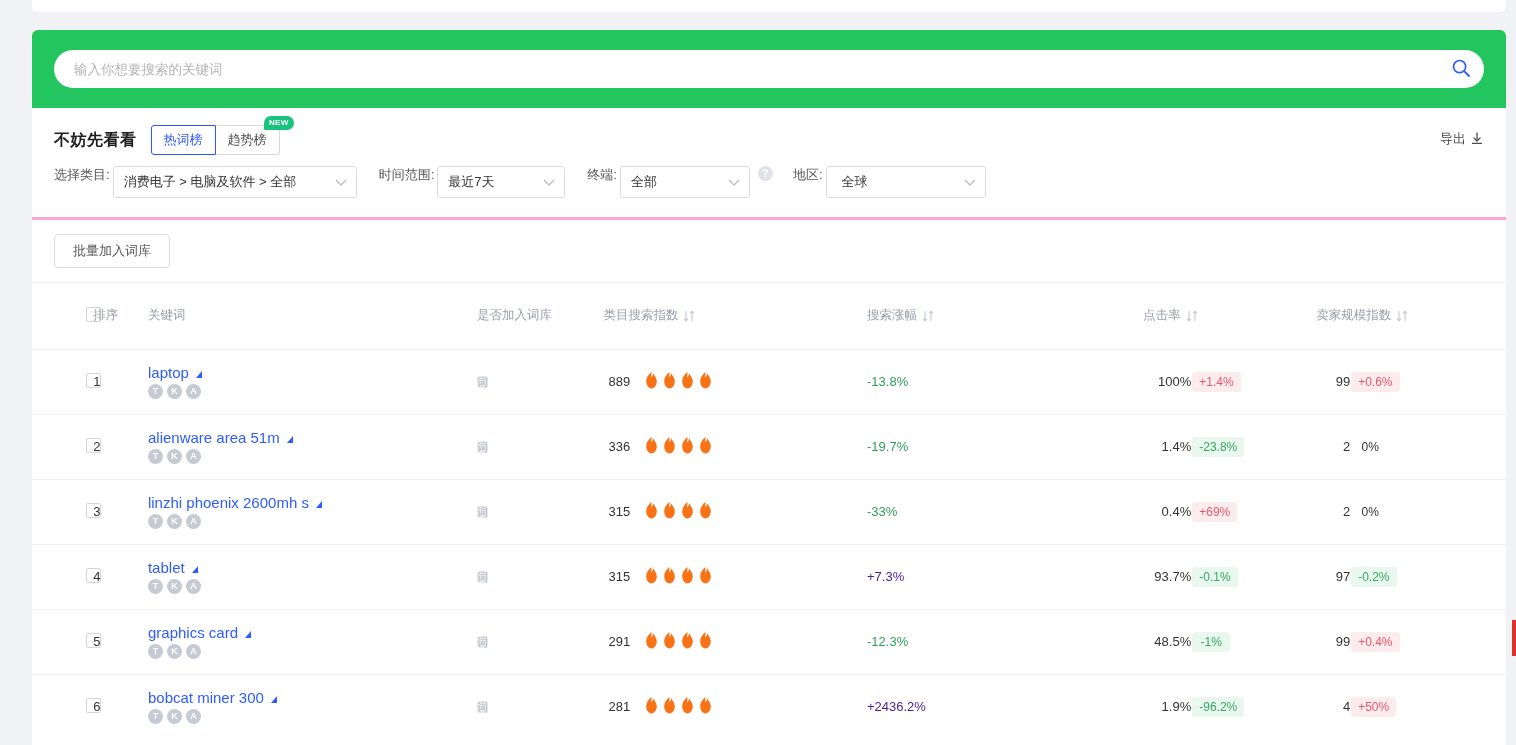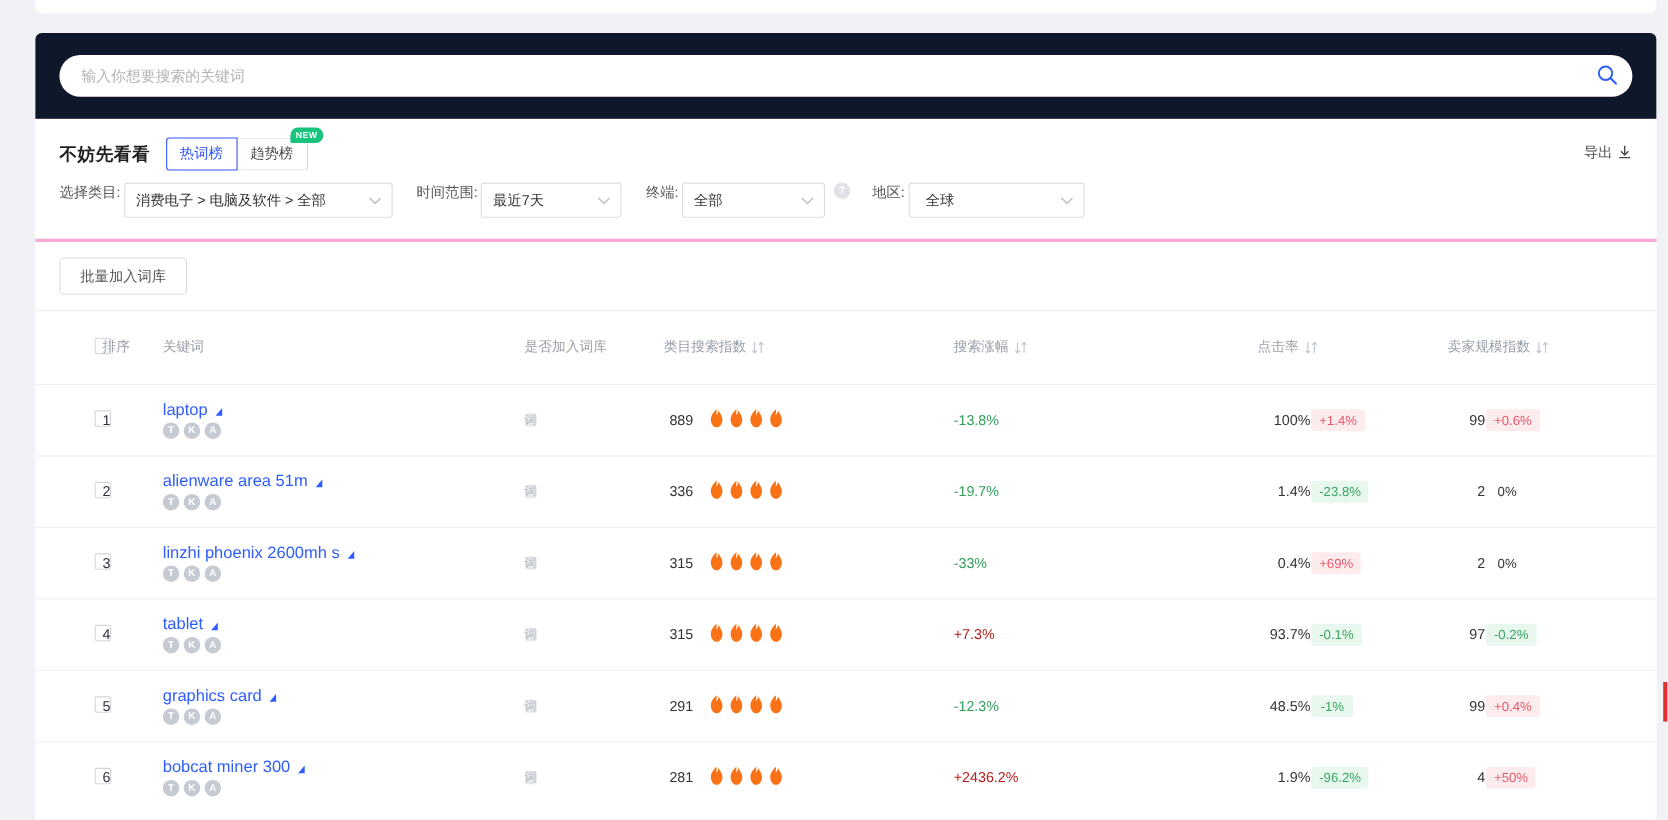"输入你想要搜索的关键词" .banner { background: #0f172a -> #22c55e }
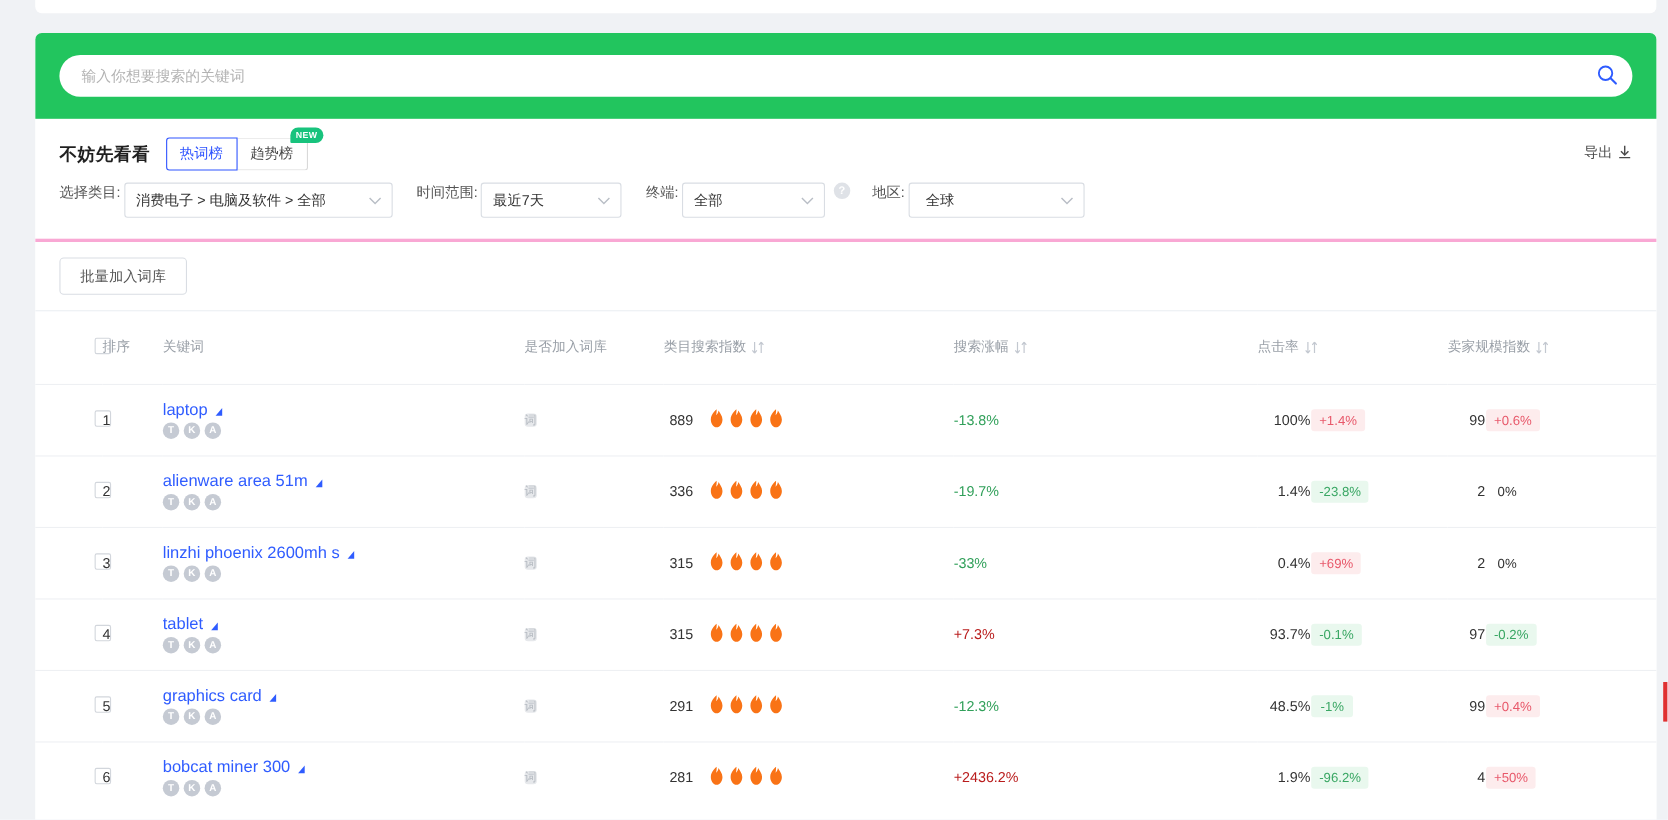"+7.3%" .up { color: #b91c1c -> #4c1d95 }
